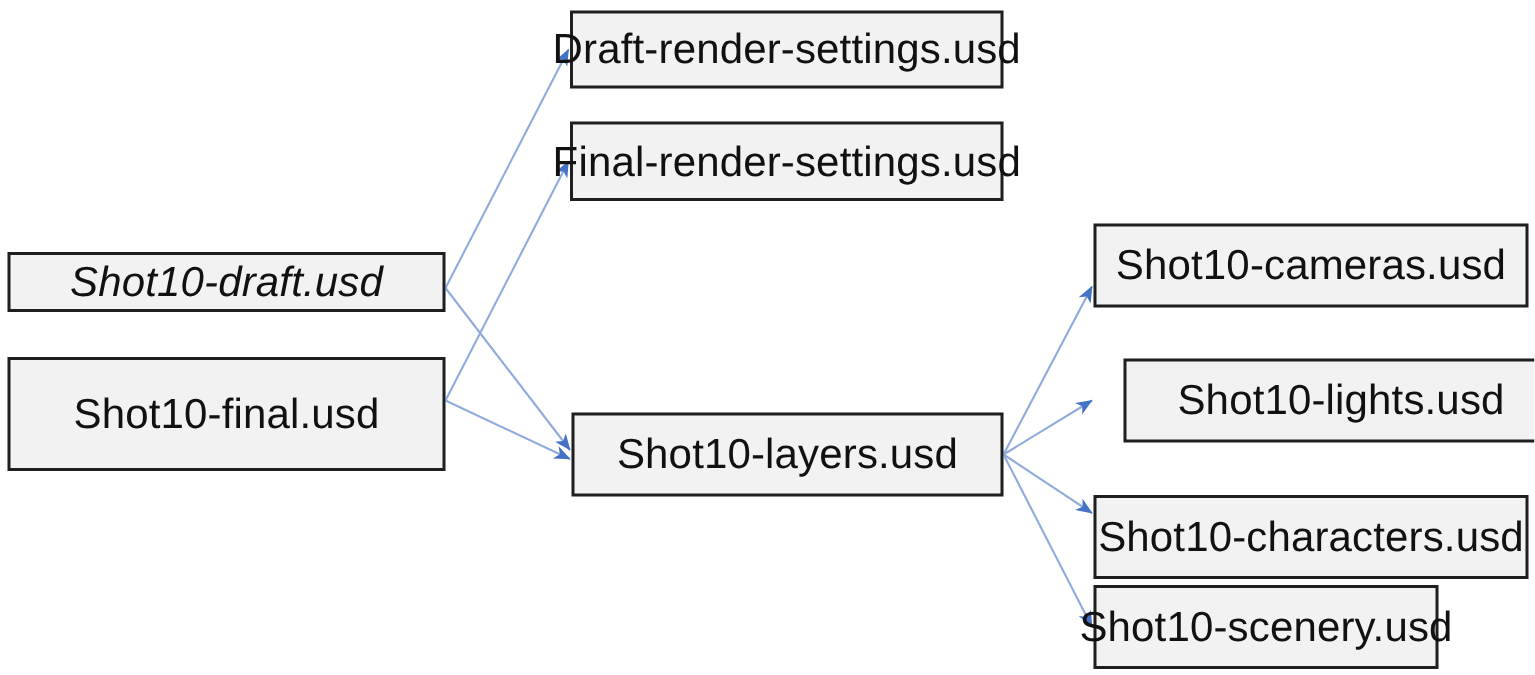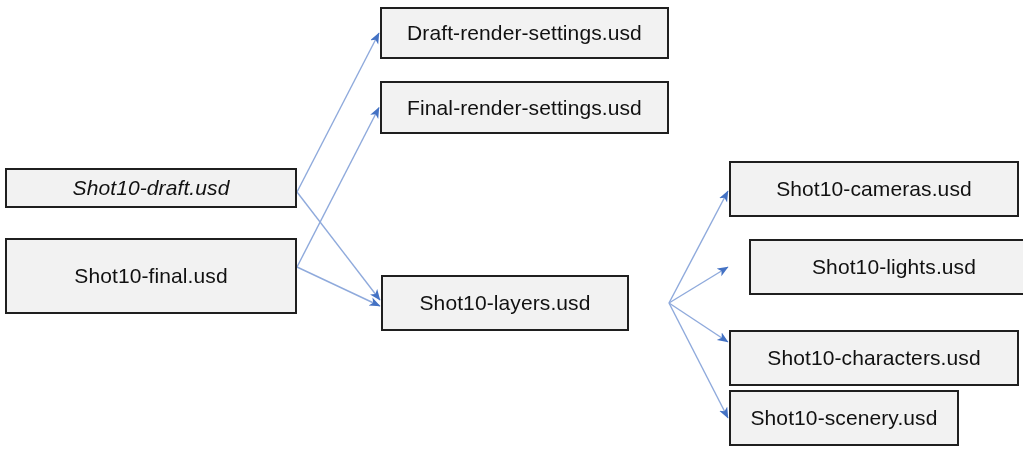"Draft-render-settings.usd" .node { font-size: 21px -> 28px }
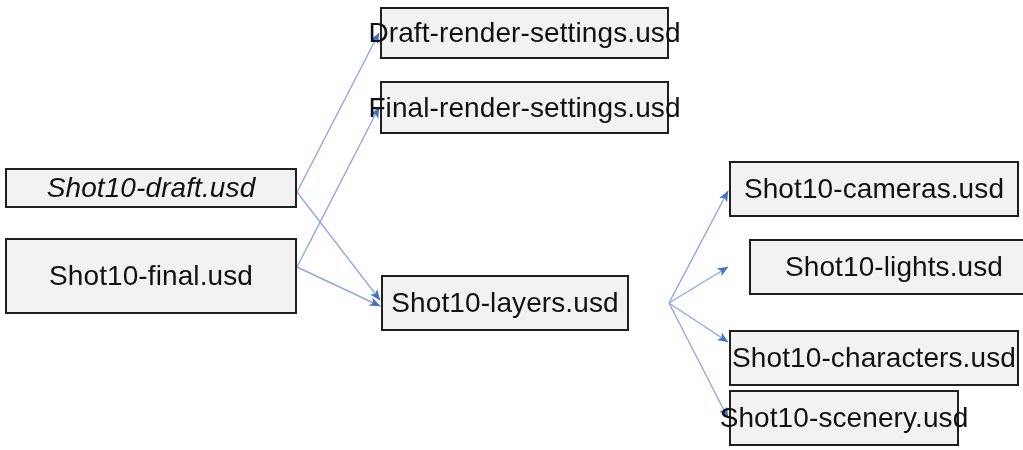"Shot10-cameras.usd" div.node { top: 161px -> 149px }
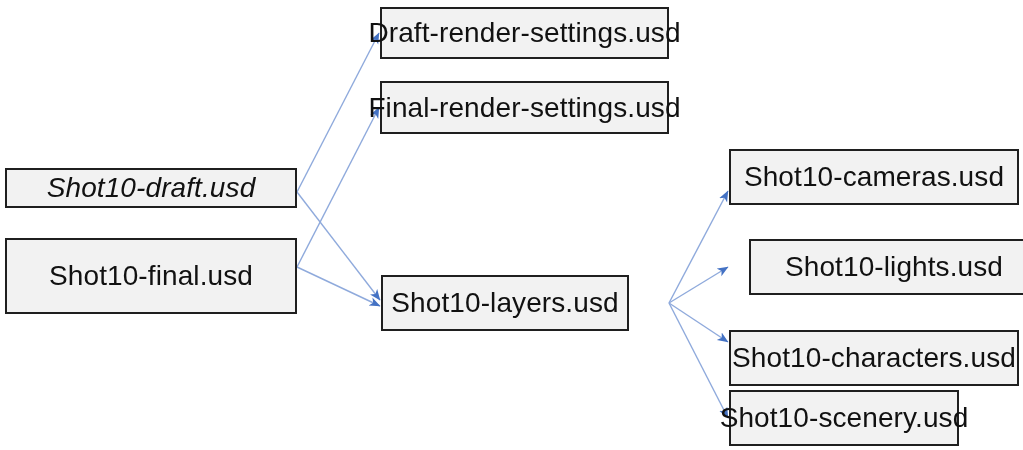"Shot10-layers.usd" div.node { width: 248px -> 288px }
